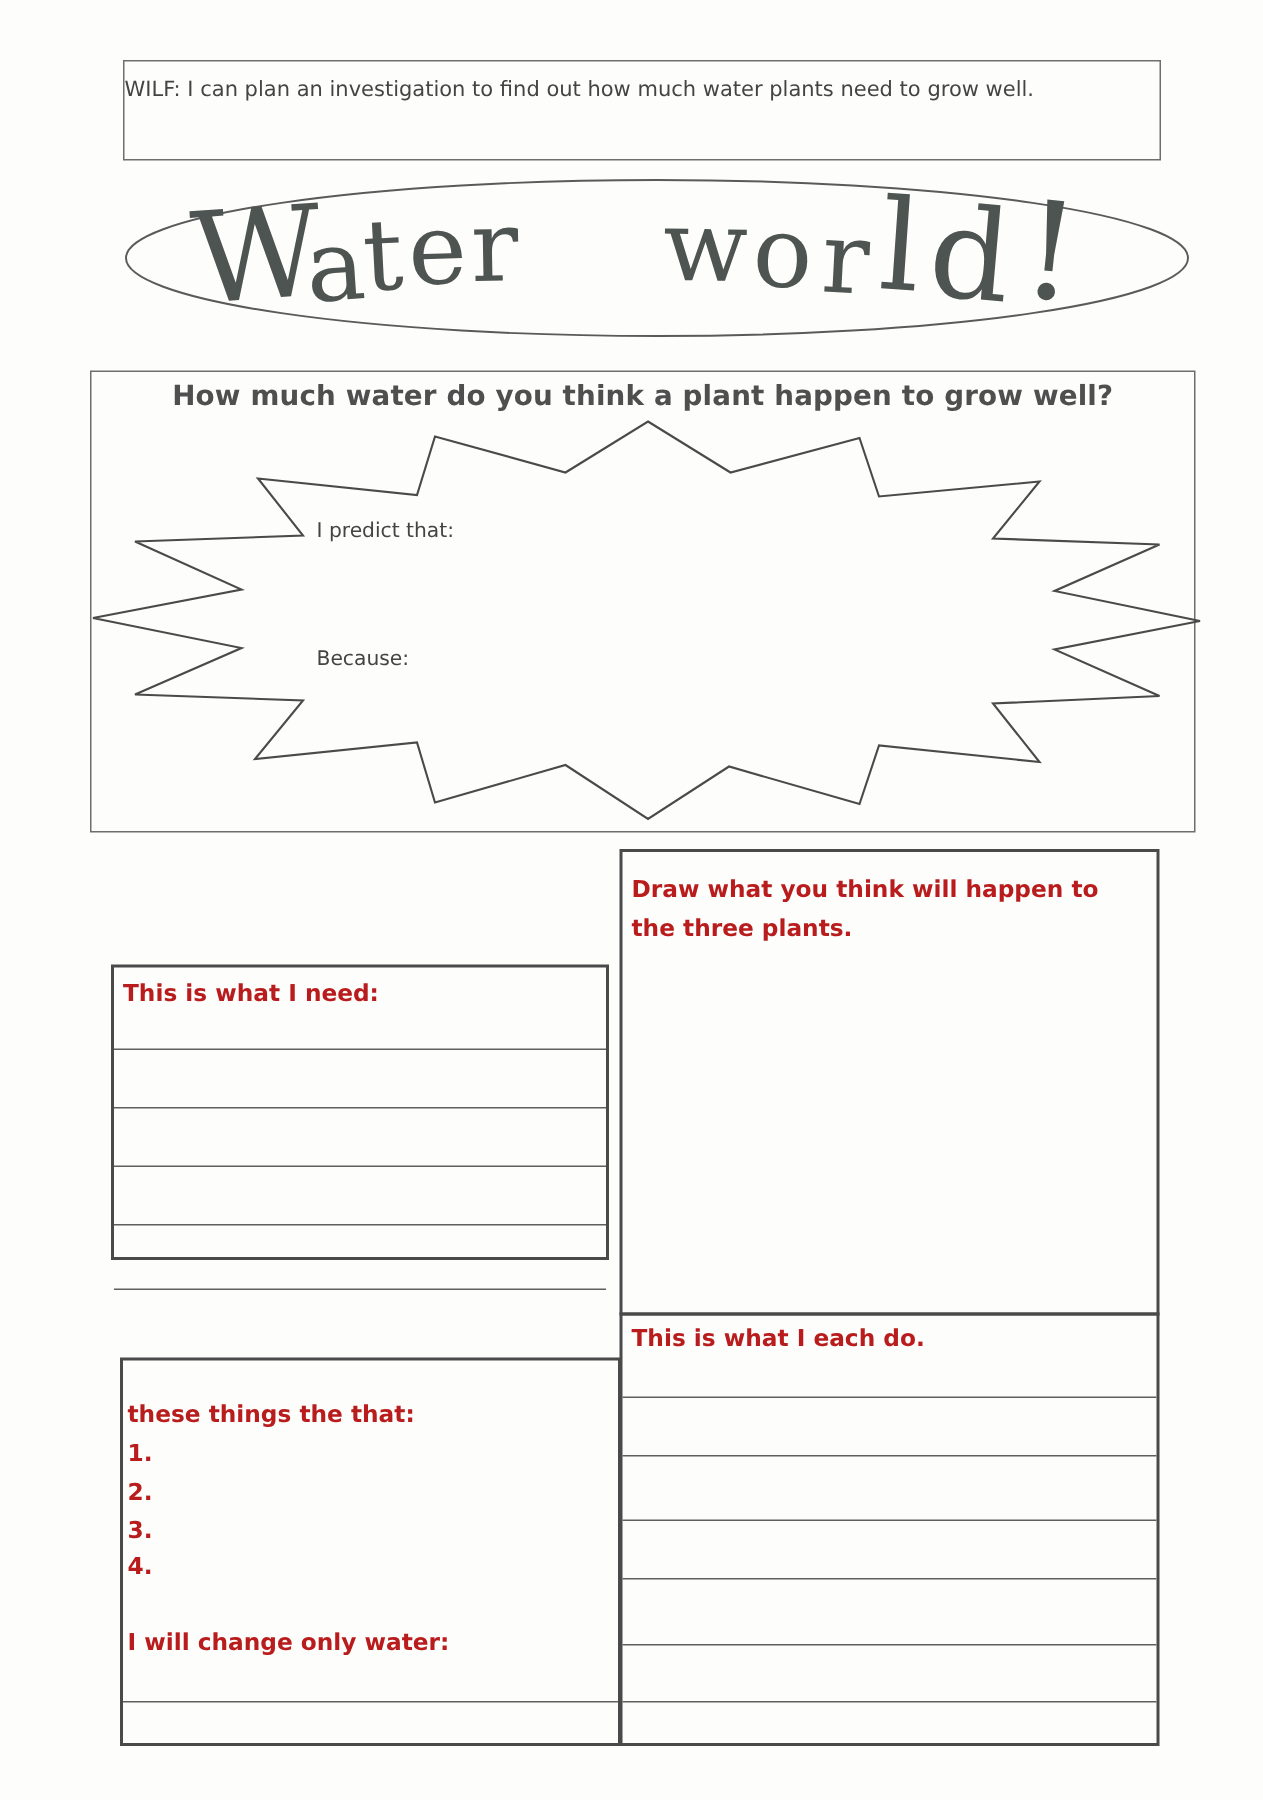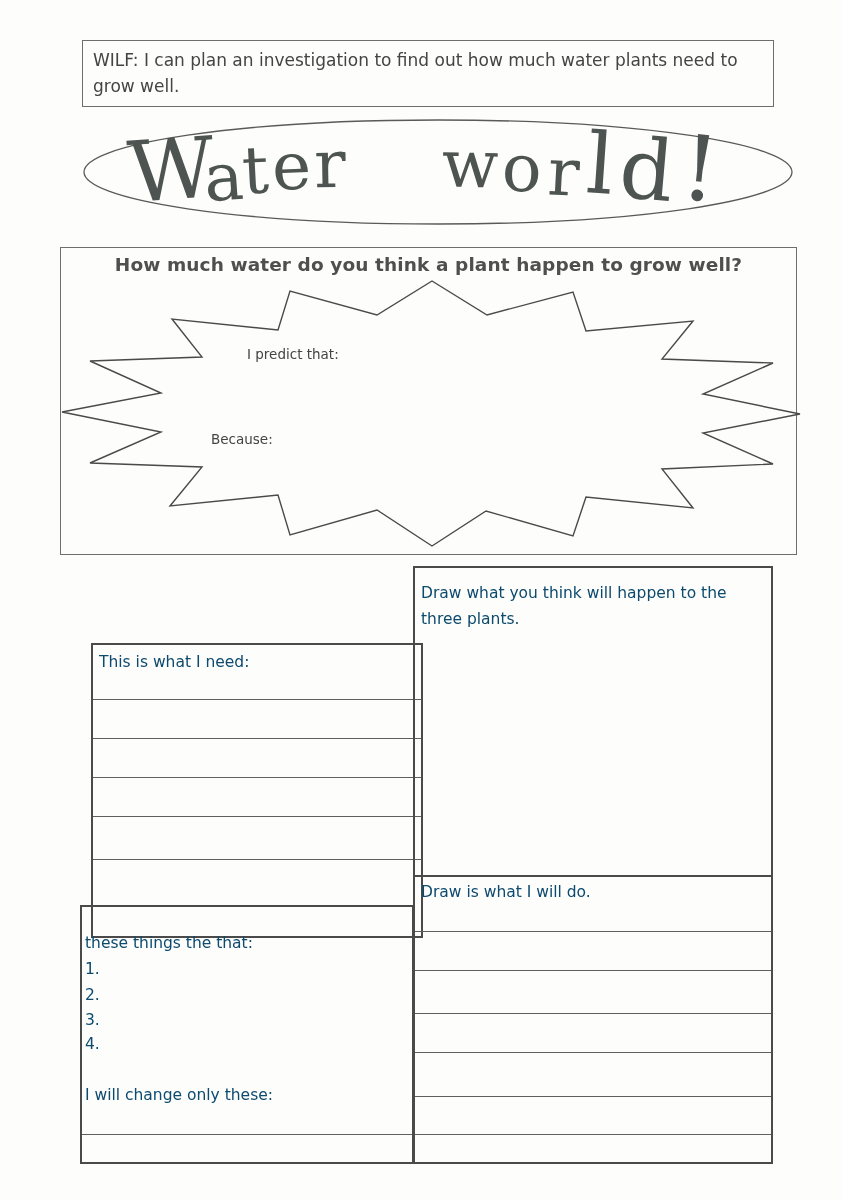"WILF: I can plan an" .wilf { font-size: 17px -> 14px; padding: 6px 10px -> 6px 0 }
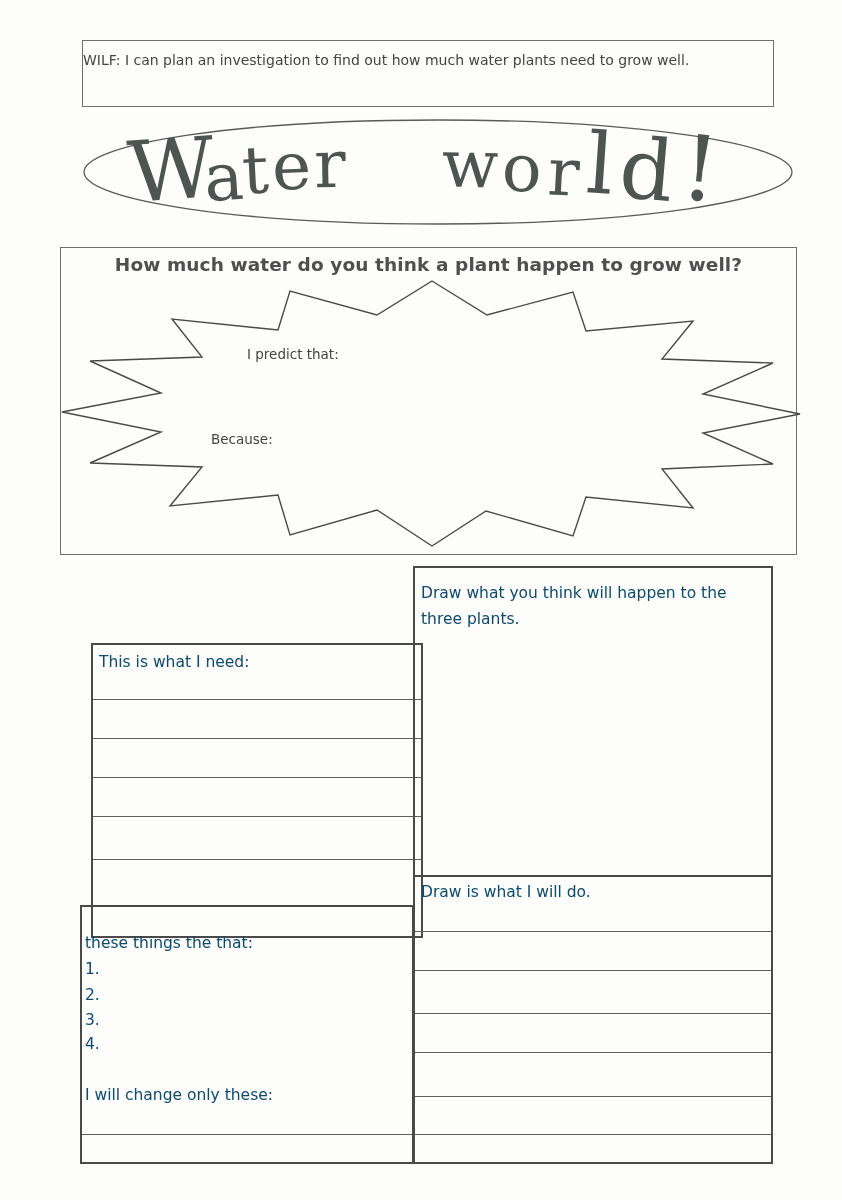"I predict that:" div.abs { margin-left: 36px -> none }
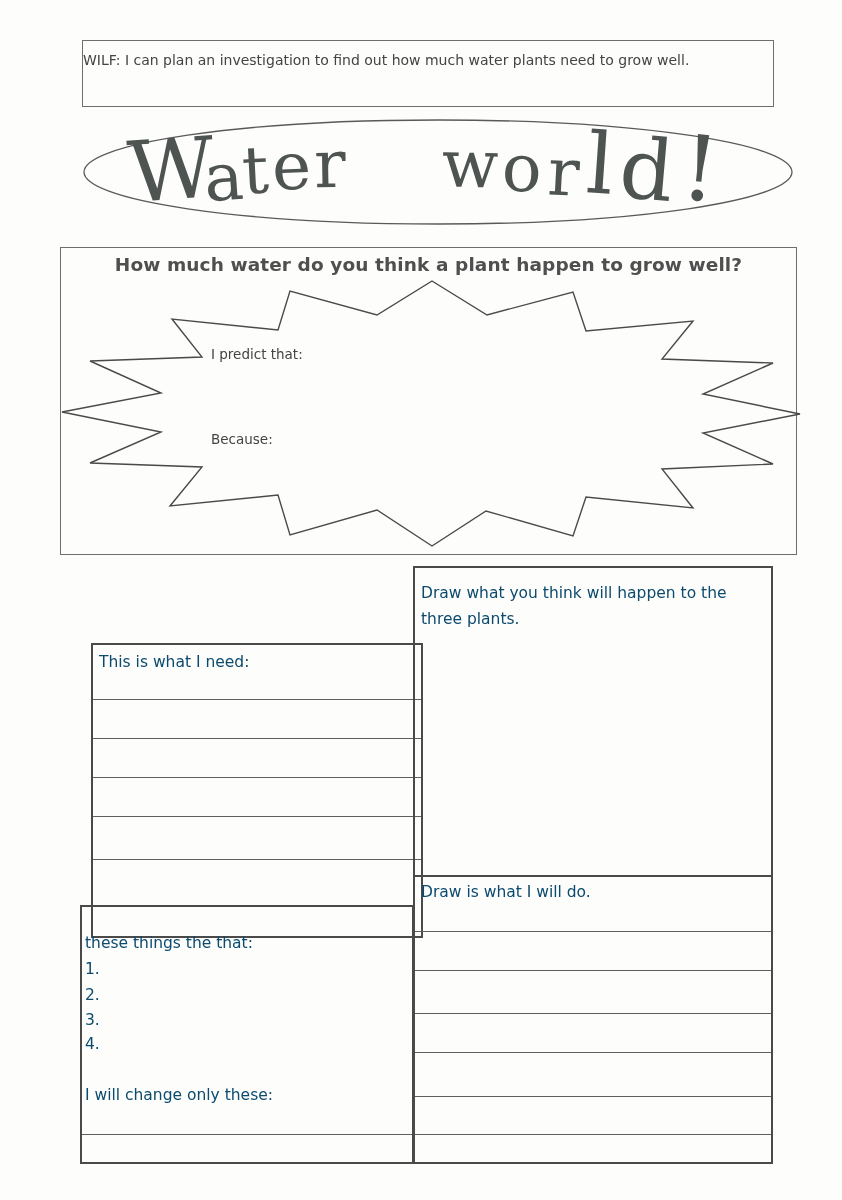"Draw what you think will" .cell-label { color: #0c4a6e -> #b91c1c; font-weight: none -> bold }
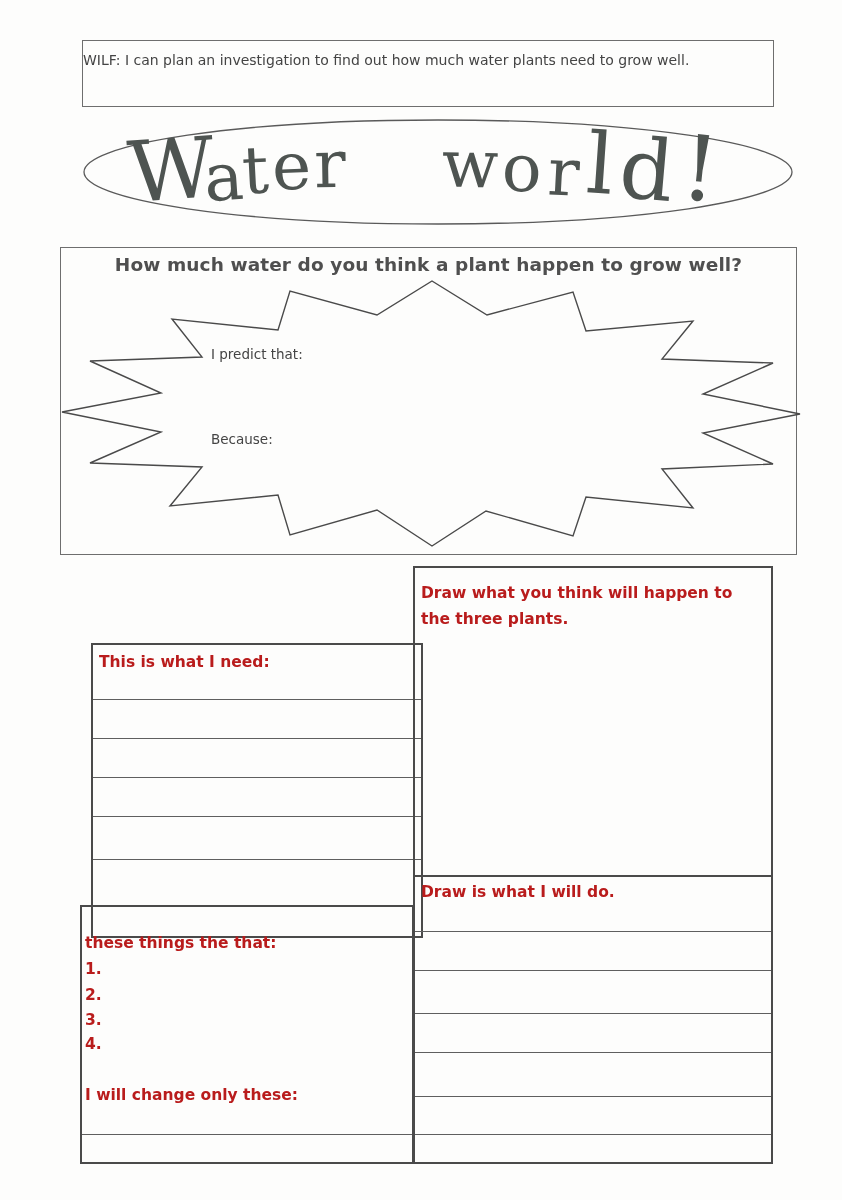"This is what I need:" .need-table { height: 295px -> 197px; left: 91px -> 74px }
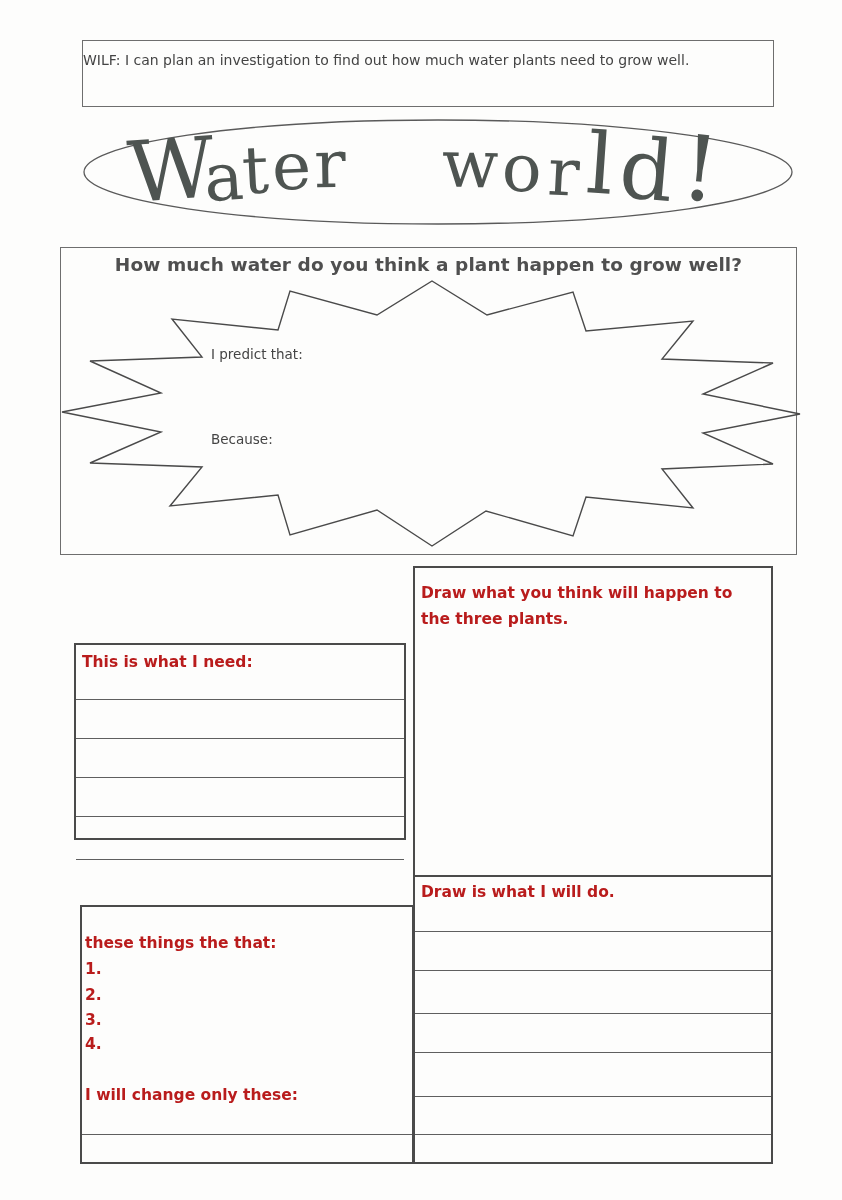"Draw is what I will" span.cell-label { text: Draw is what I will -> This is what I each }
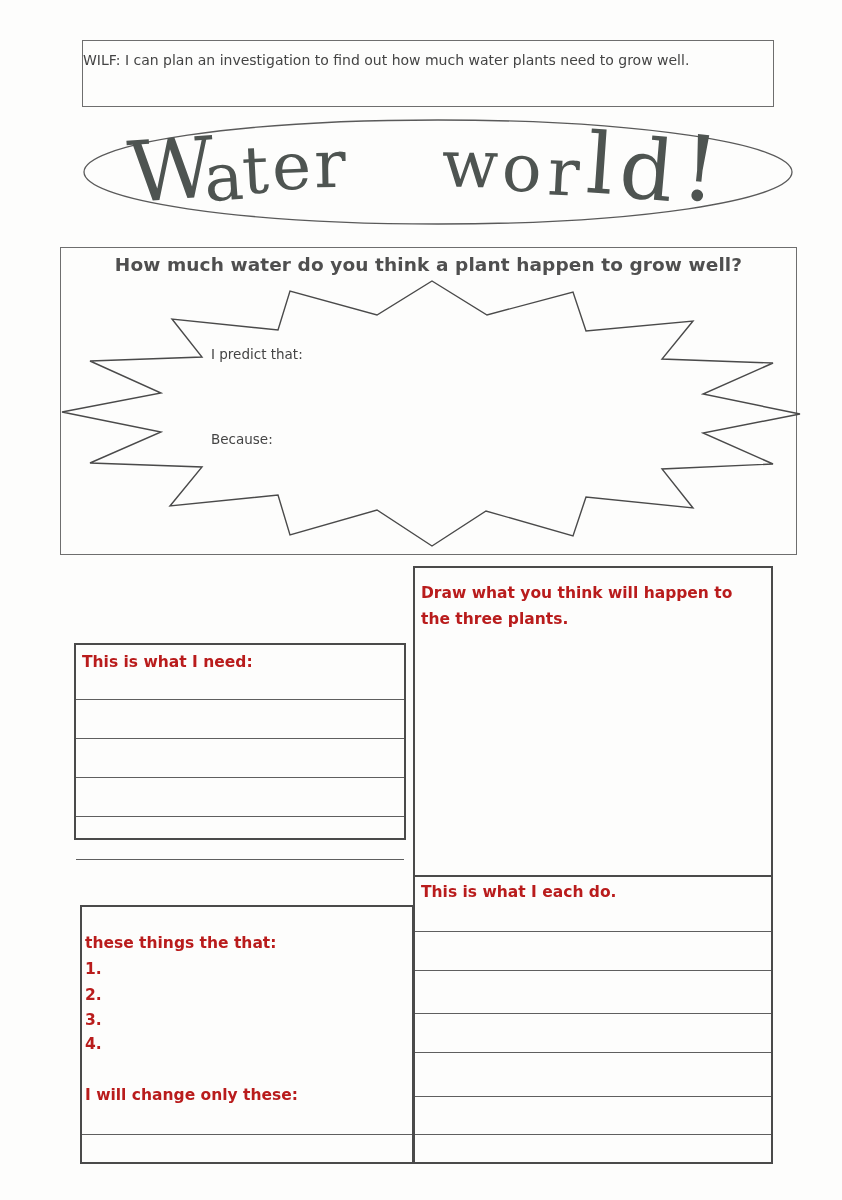"I will change only these:" span.cell-label { text: these -> water }
